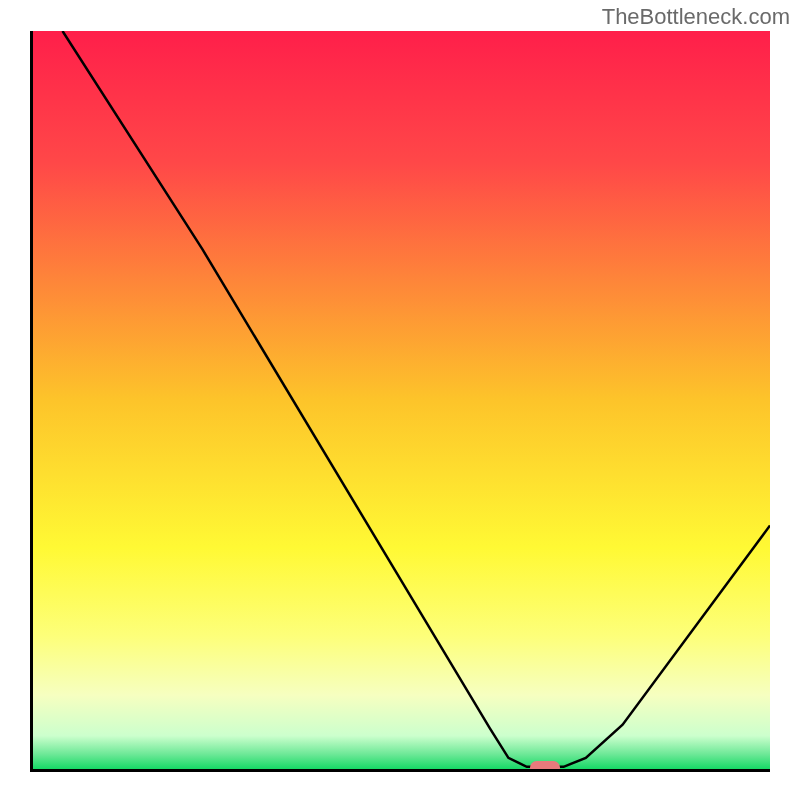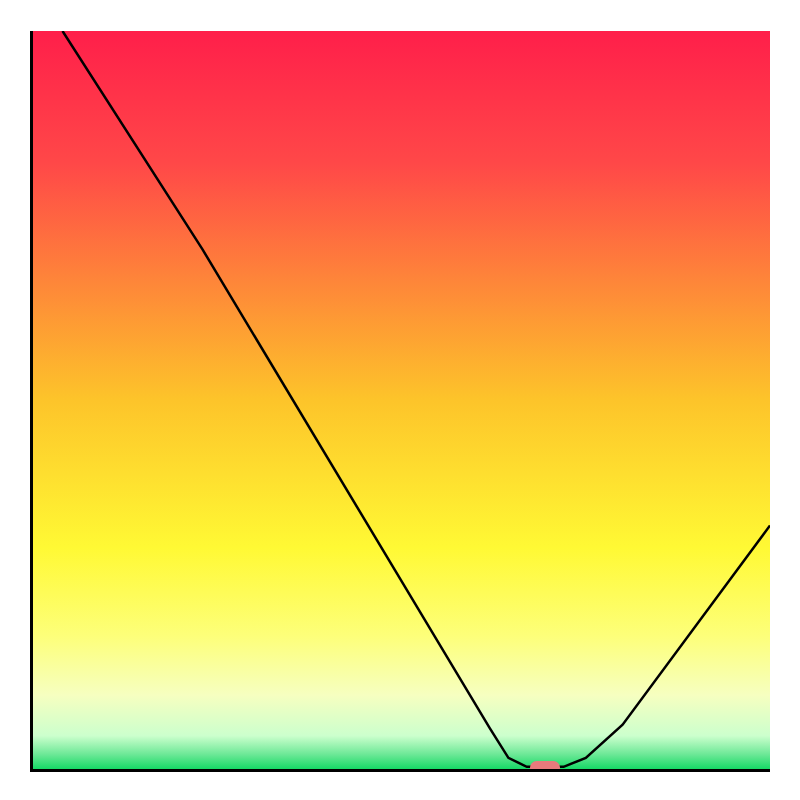"TheBottleneck.com" div.watermark { html: none -> <div>TheBottleneck.com</div> }
